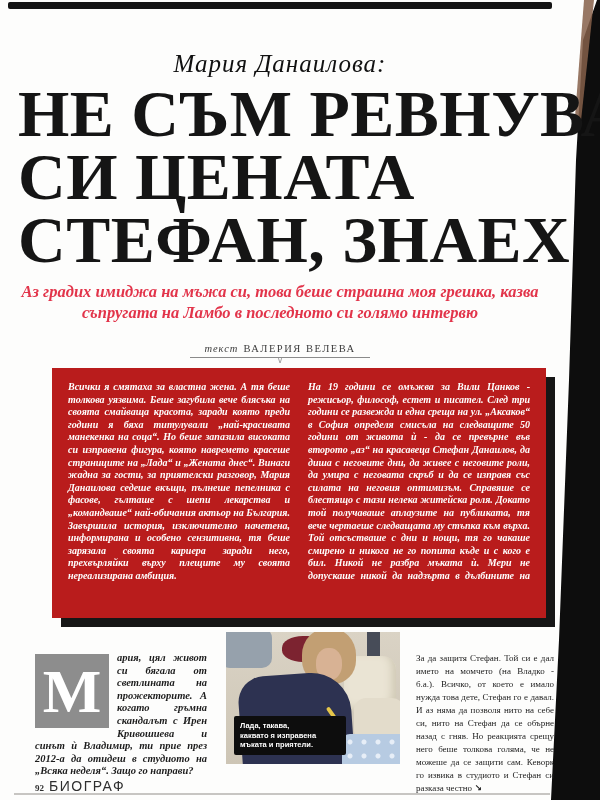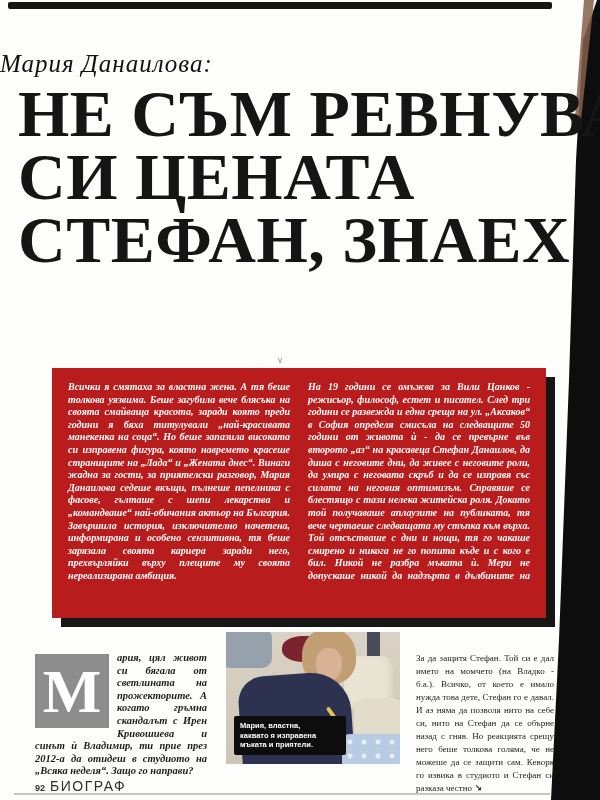"Мария Данаилова:" .kicker { text-align: none -> center }
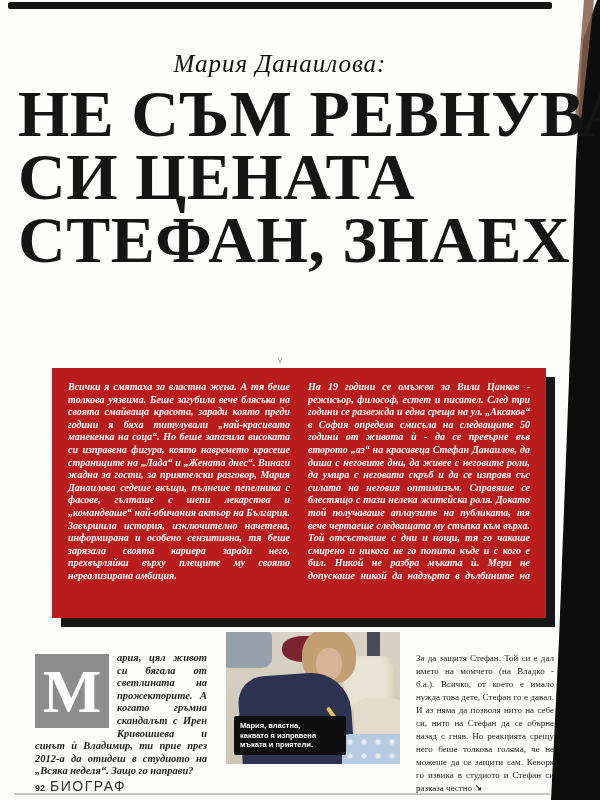"Аз градих имиджа на мъжа" div.subtitle { html: none -> <div>Аз градих имиджа на мъжа си, това беше страшна моя грешка, казва съпругата на Ламбо в последното си голямо интервю</div> }
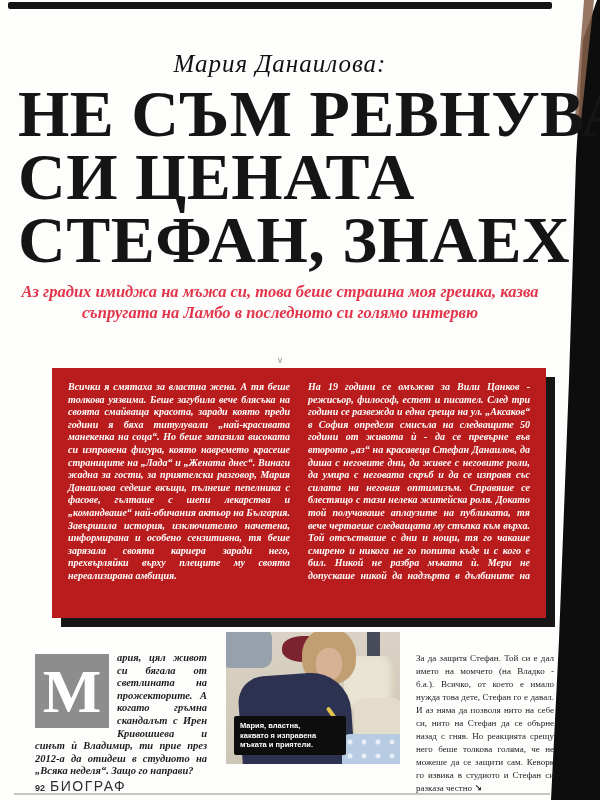"текст ВАЛЕРИЯ ВЕЛЕВА" div.byline { html: none -> <div> <span><span>текст</span><span>ВАЛЕРИЯ ВЕЛЕВА</span></span> </div> }
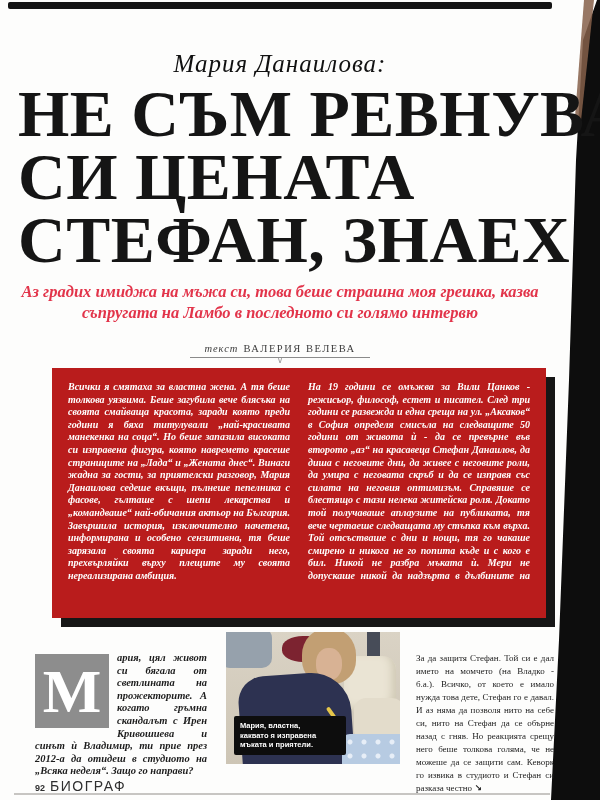"Мария, властна," span { text: Мария, властна -> Лада, такава }
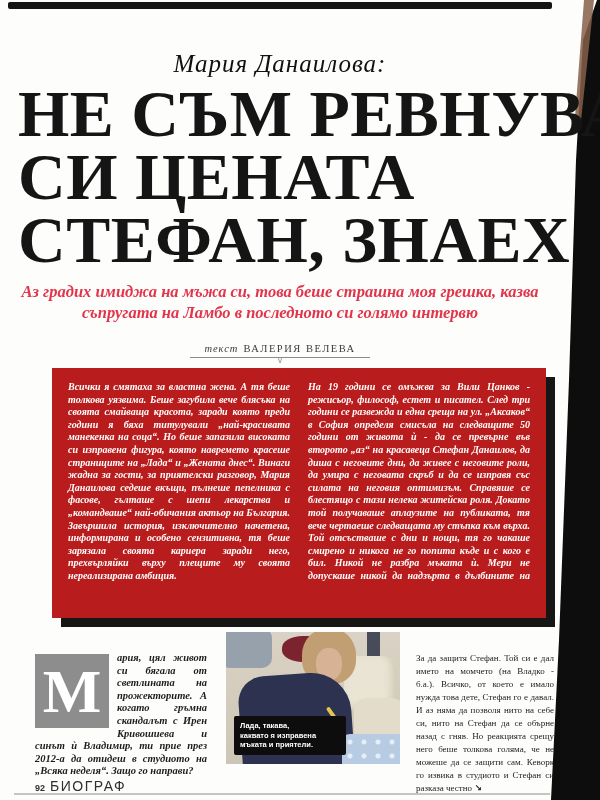"92" .page-num { font-family: none -> Liberation Serif, serif }
